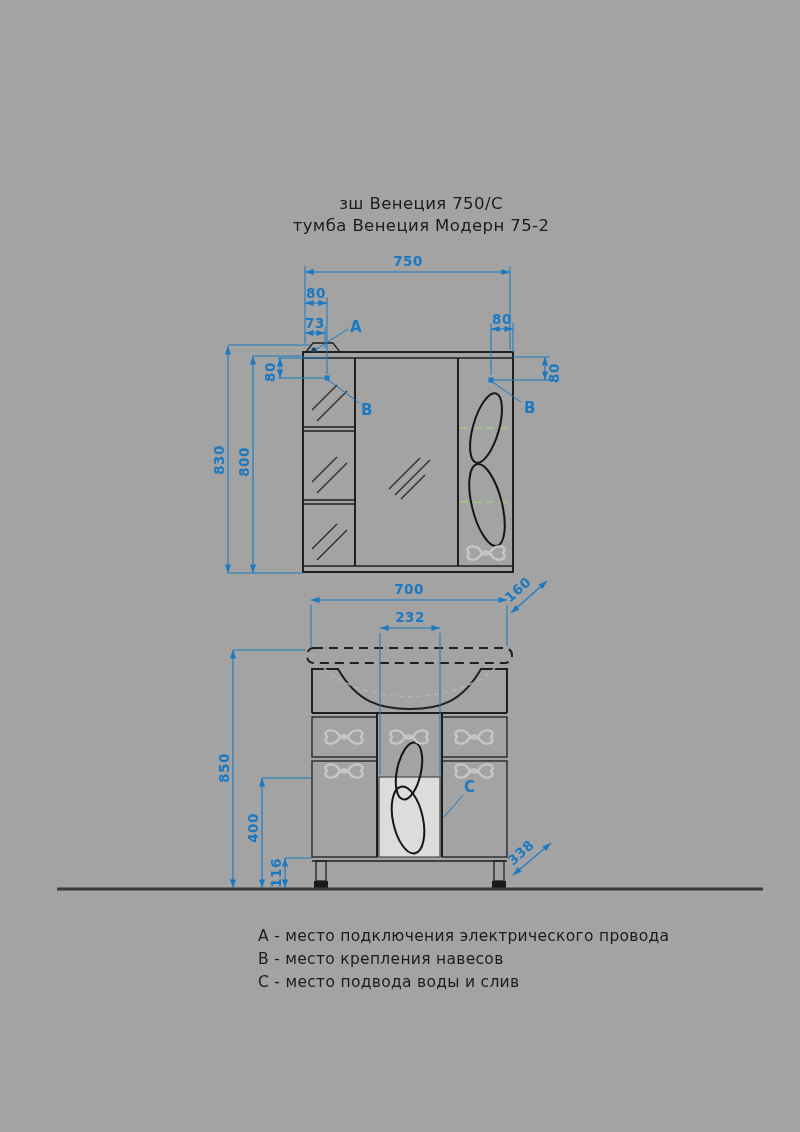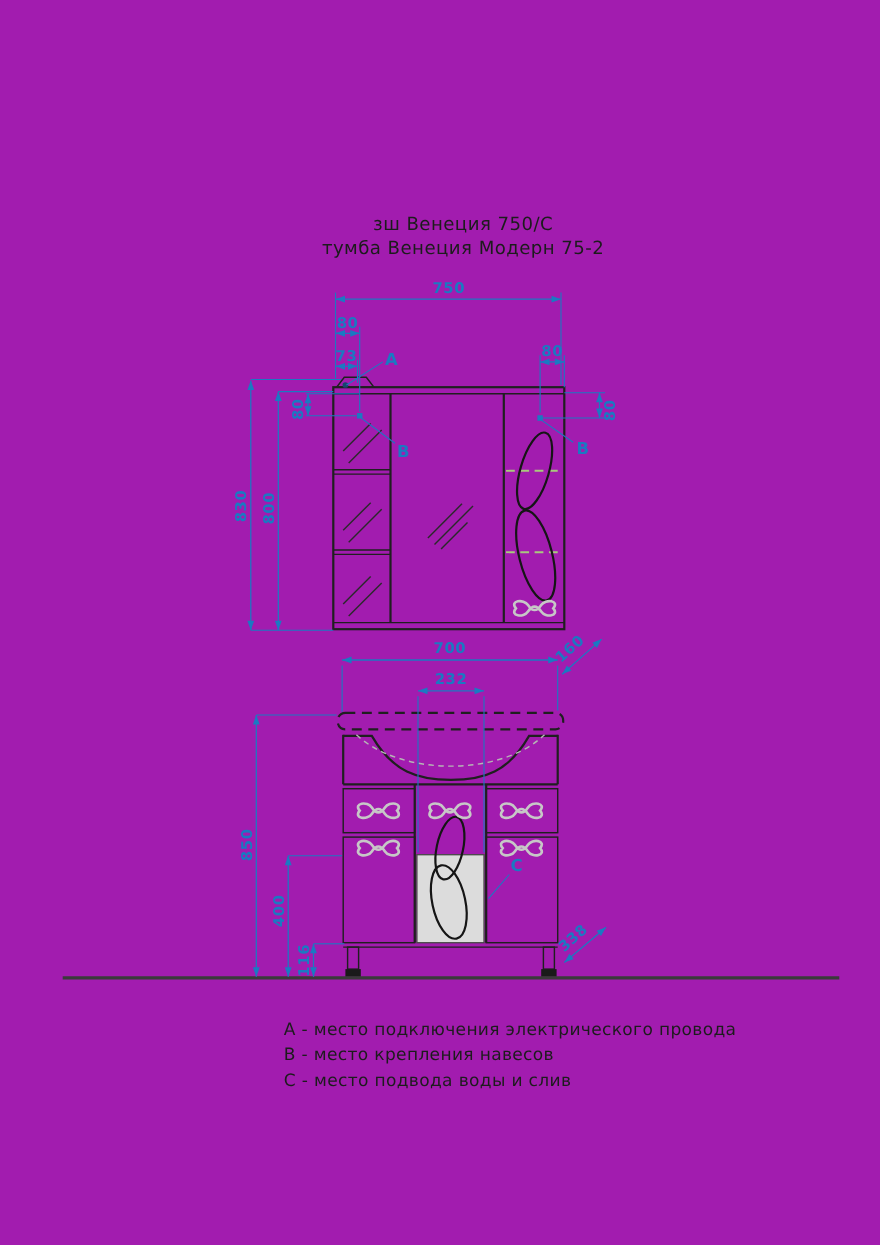"зш Венеция 750/С" .page { background: #a21caf -> #a3a3a3 }
